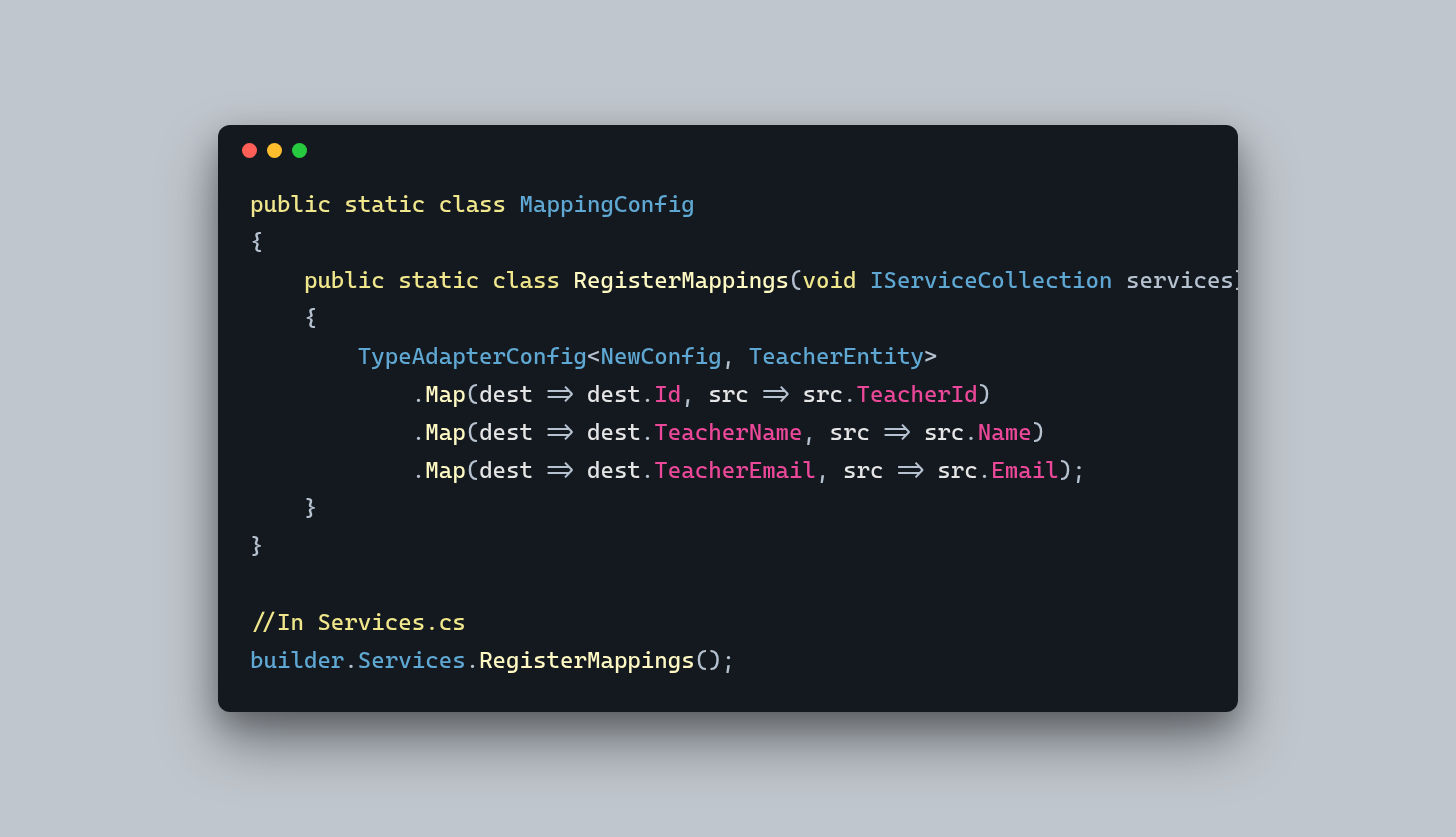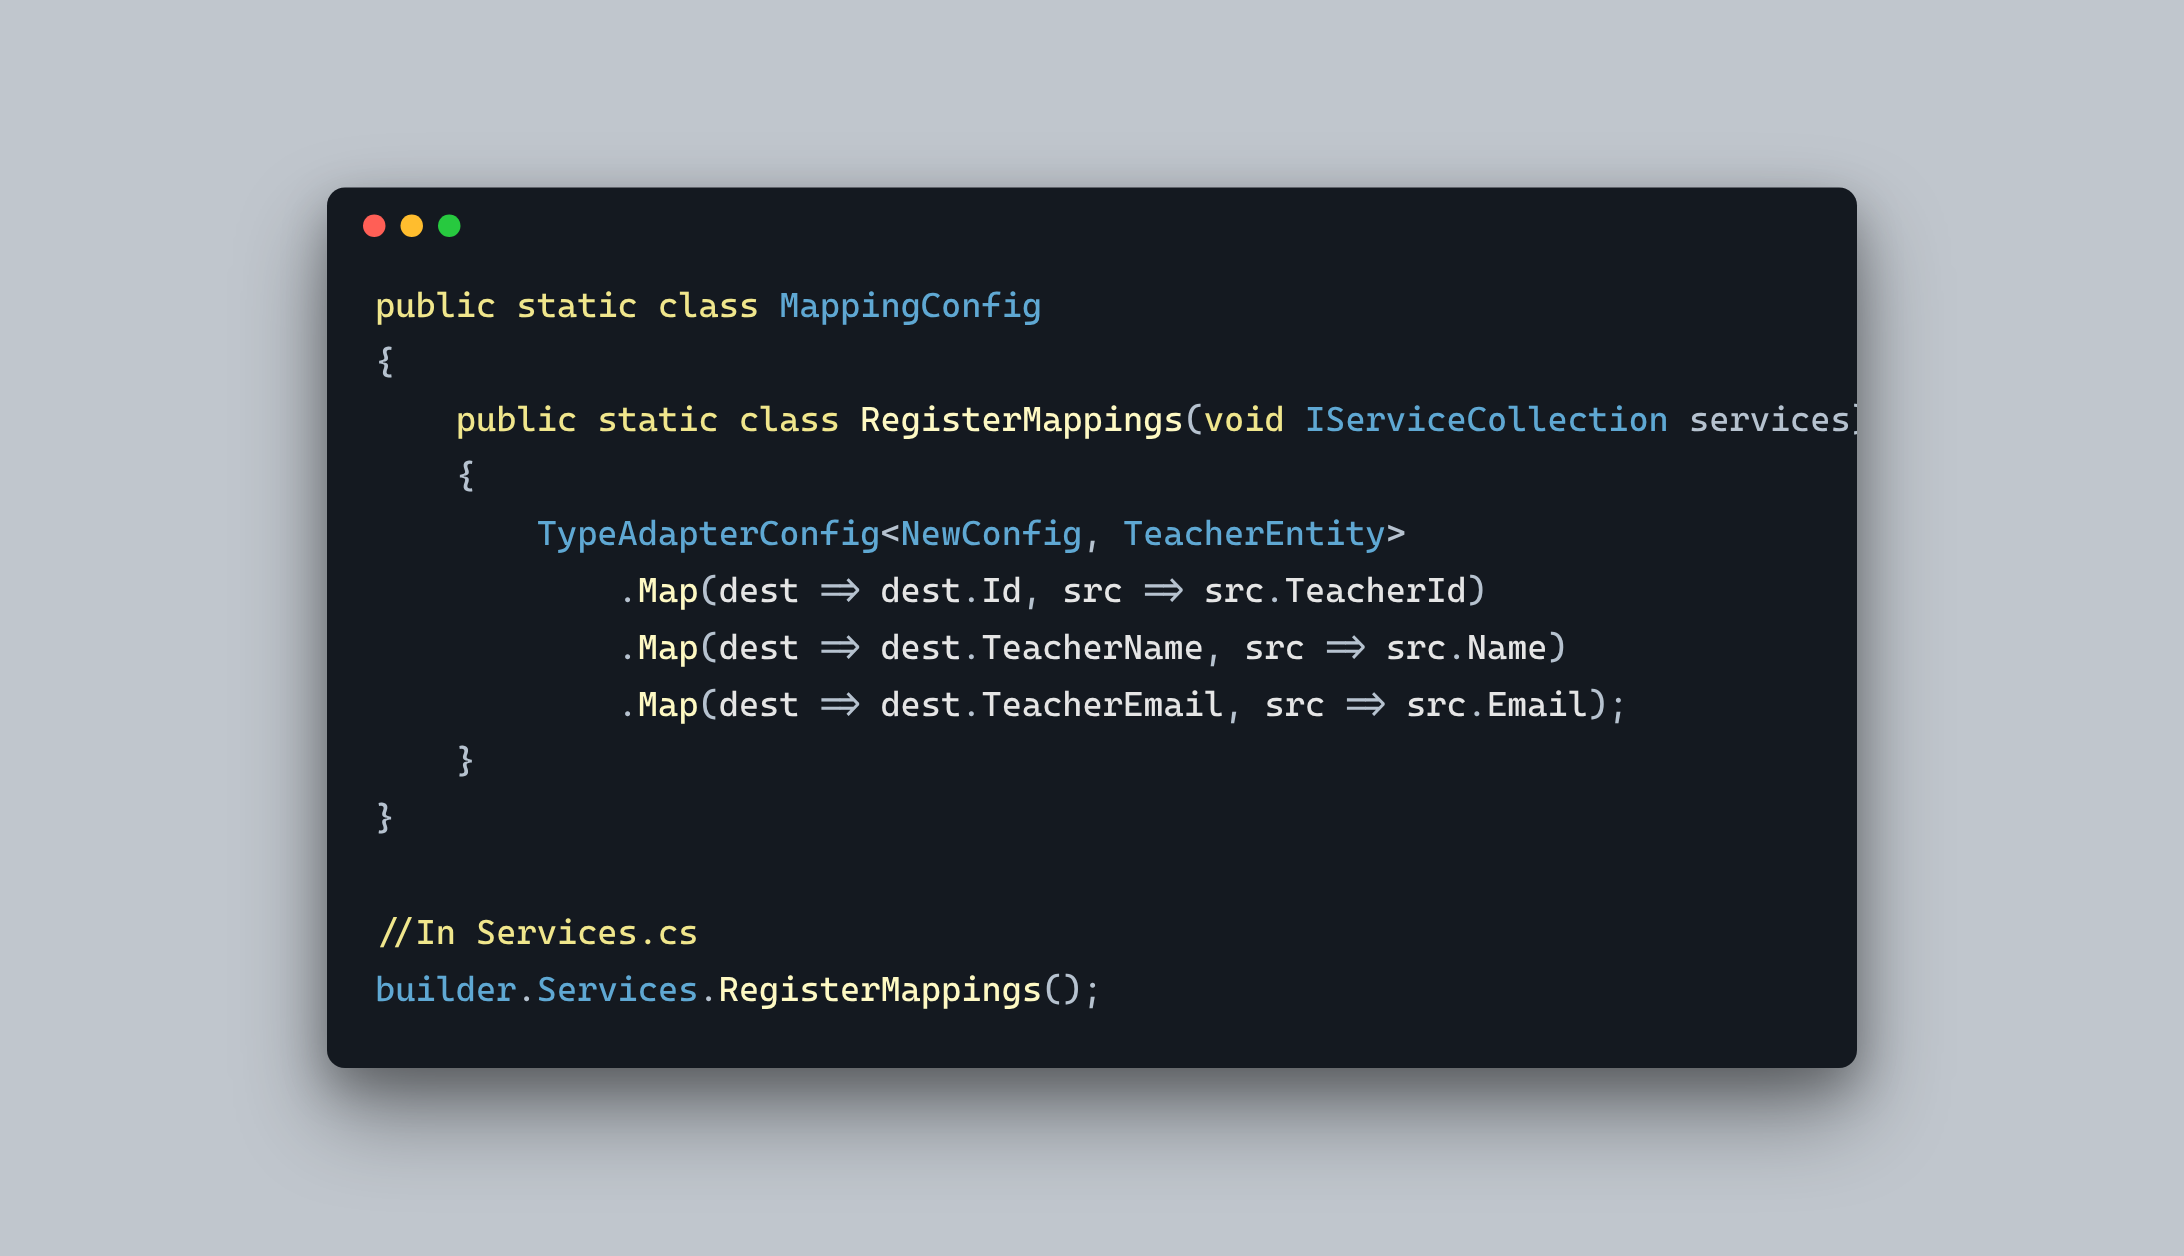"Id" .prop { color: #e5e5e5 -> #ec4899 }
